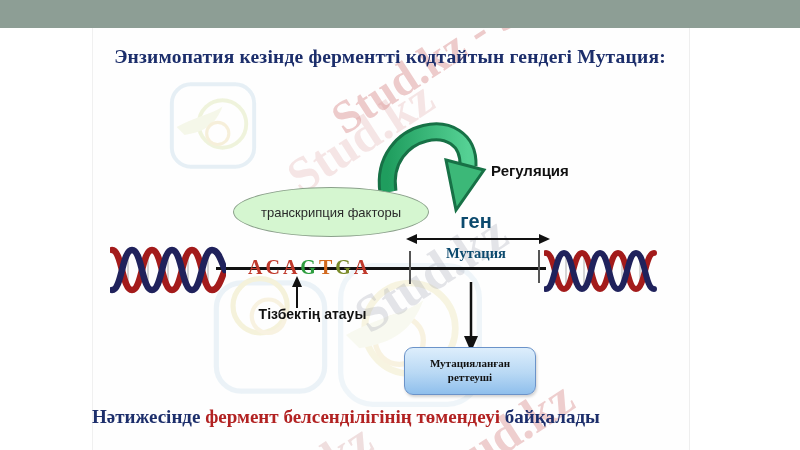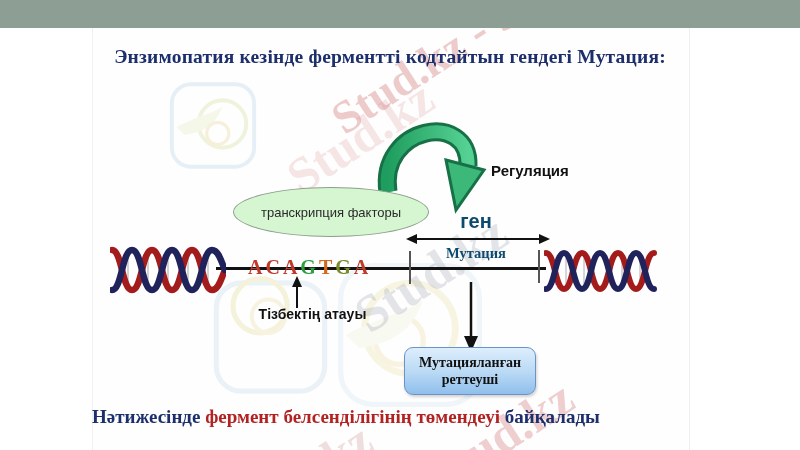"Мутацияланған" .enzyme-box { font-size: 14px -> 11px }
